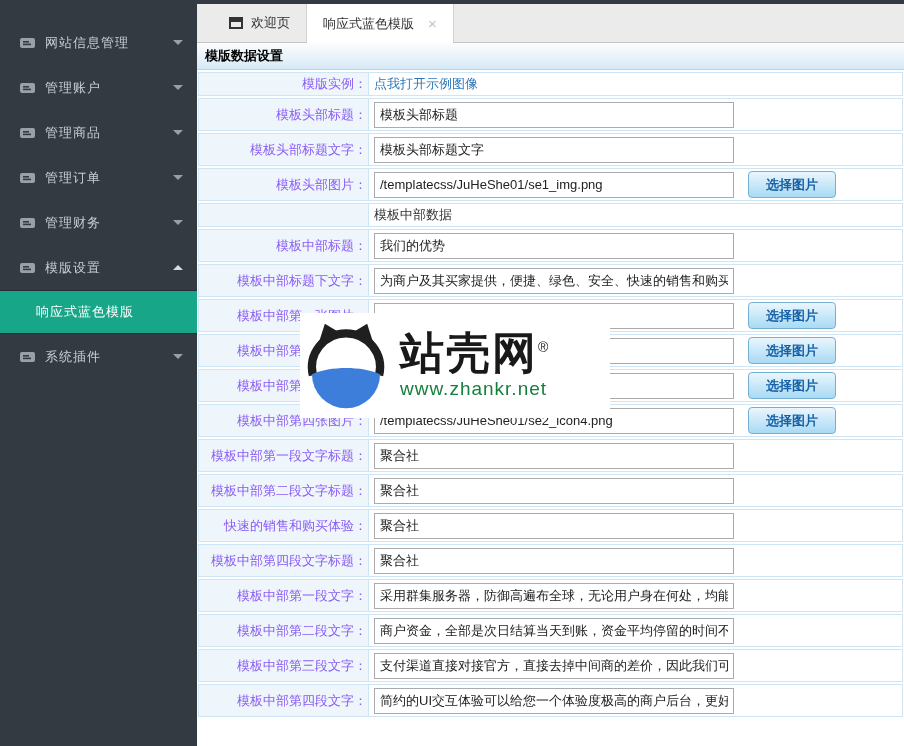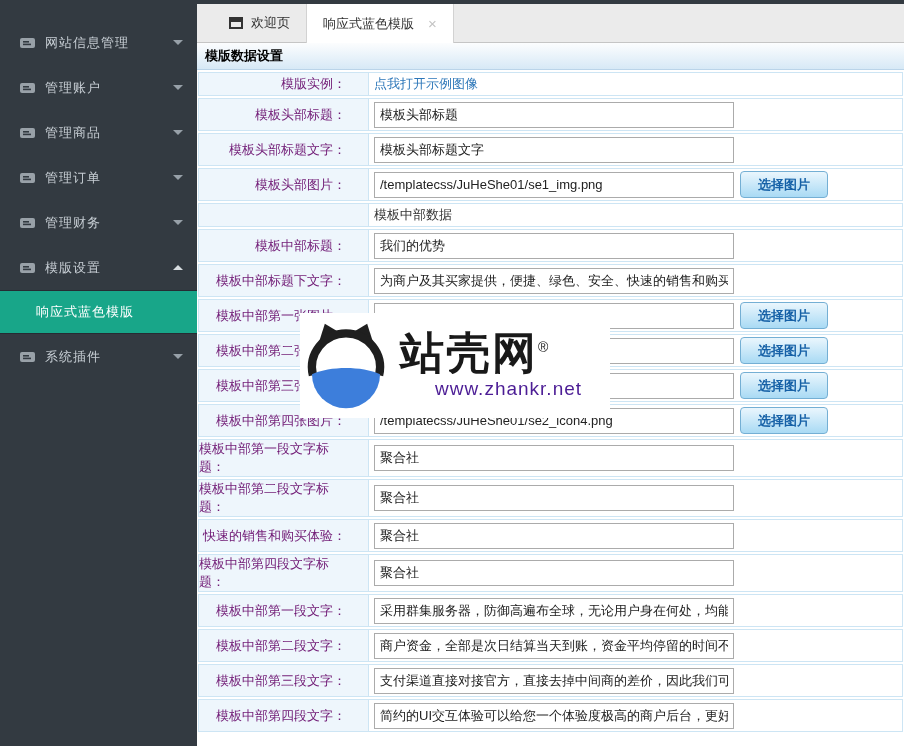"模版实例：" .cell-label { color: #701a75 -> #8b5cf6; padding-right: 22px -> 1px }
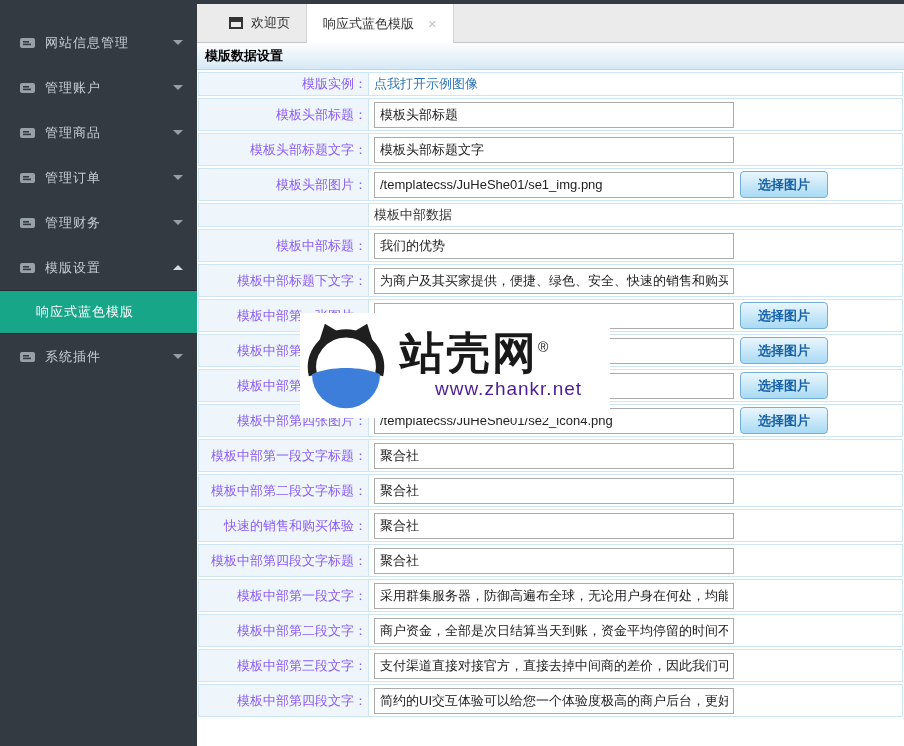"选择图片" .pick-btn { margin-left: 6px -> 14px }
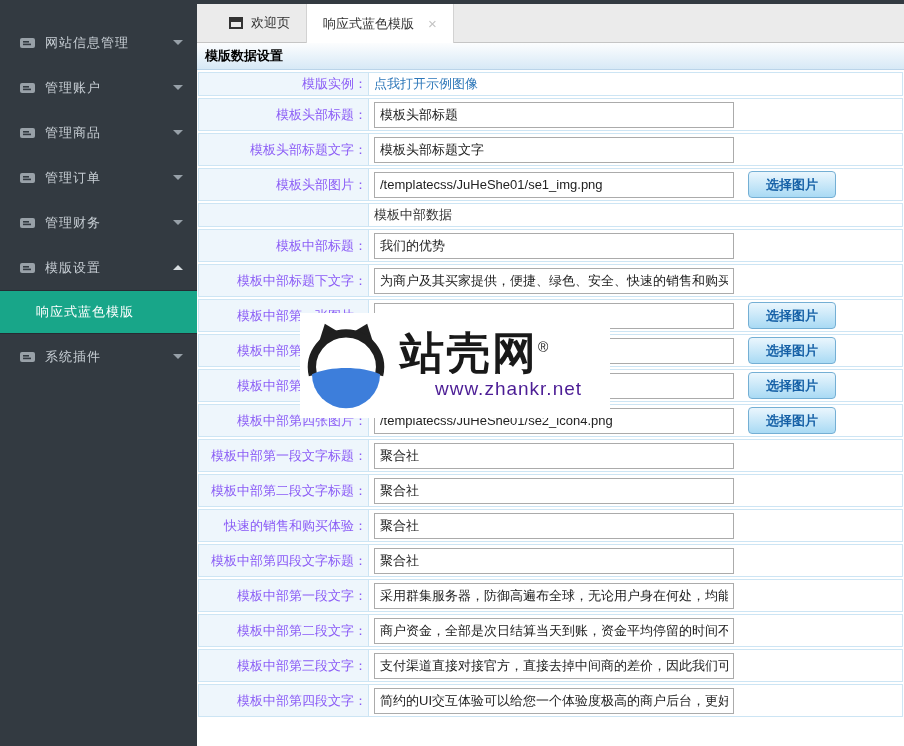"www.zhankr.net" .wm-url { color: #4c1d95 -> #15803d; margin-left: 35px -> none }
